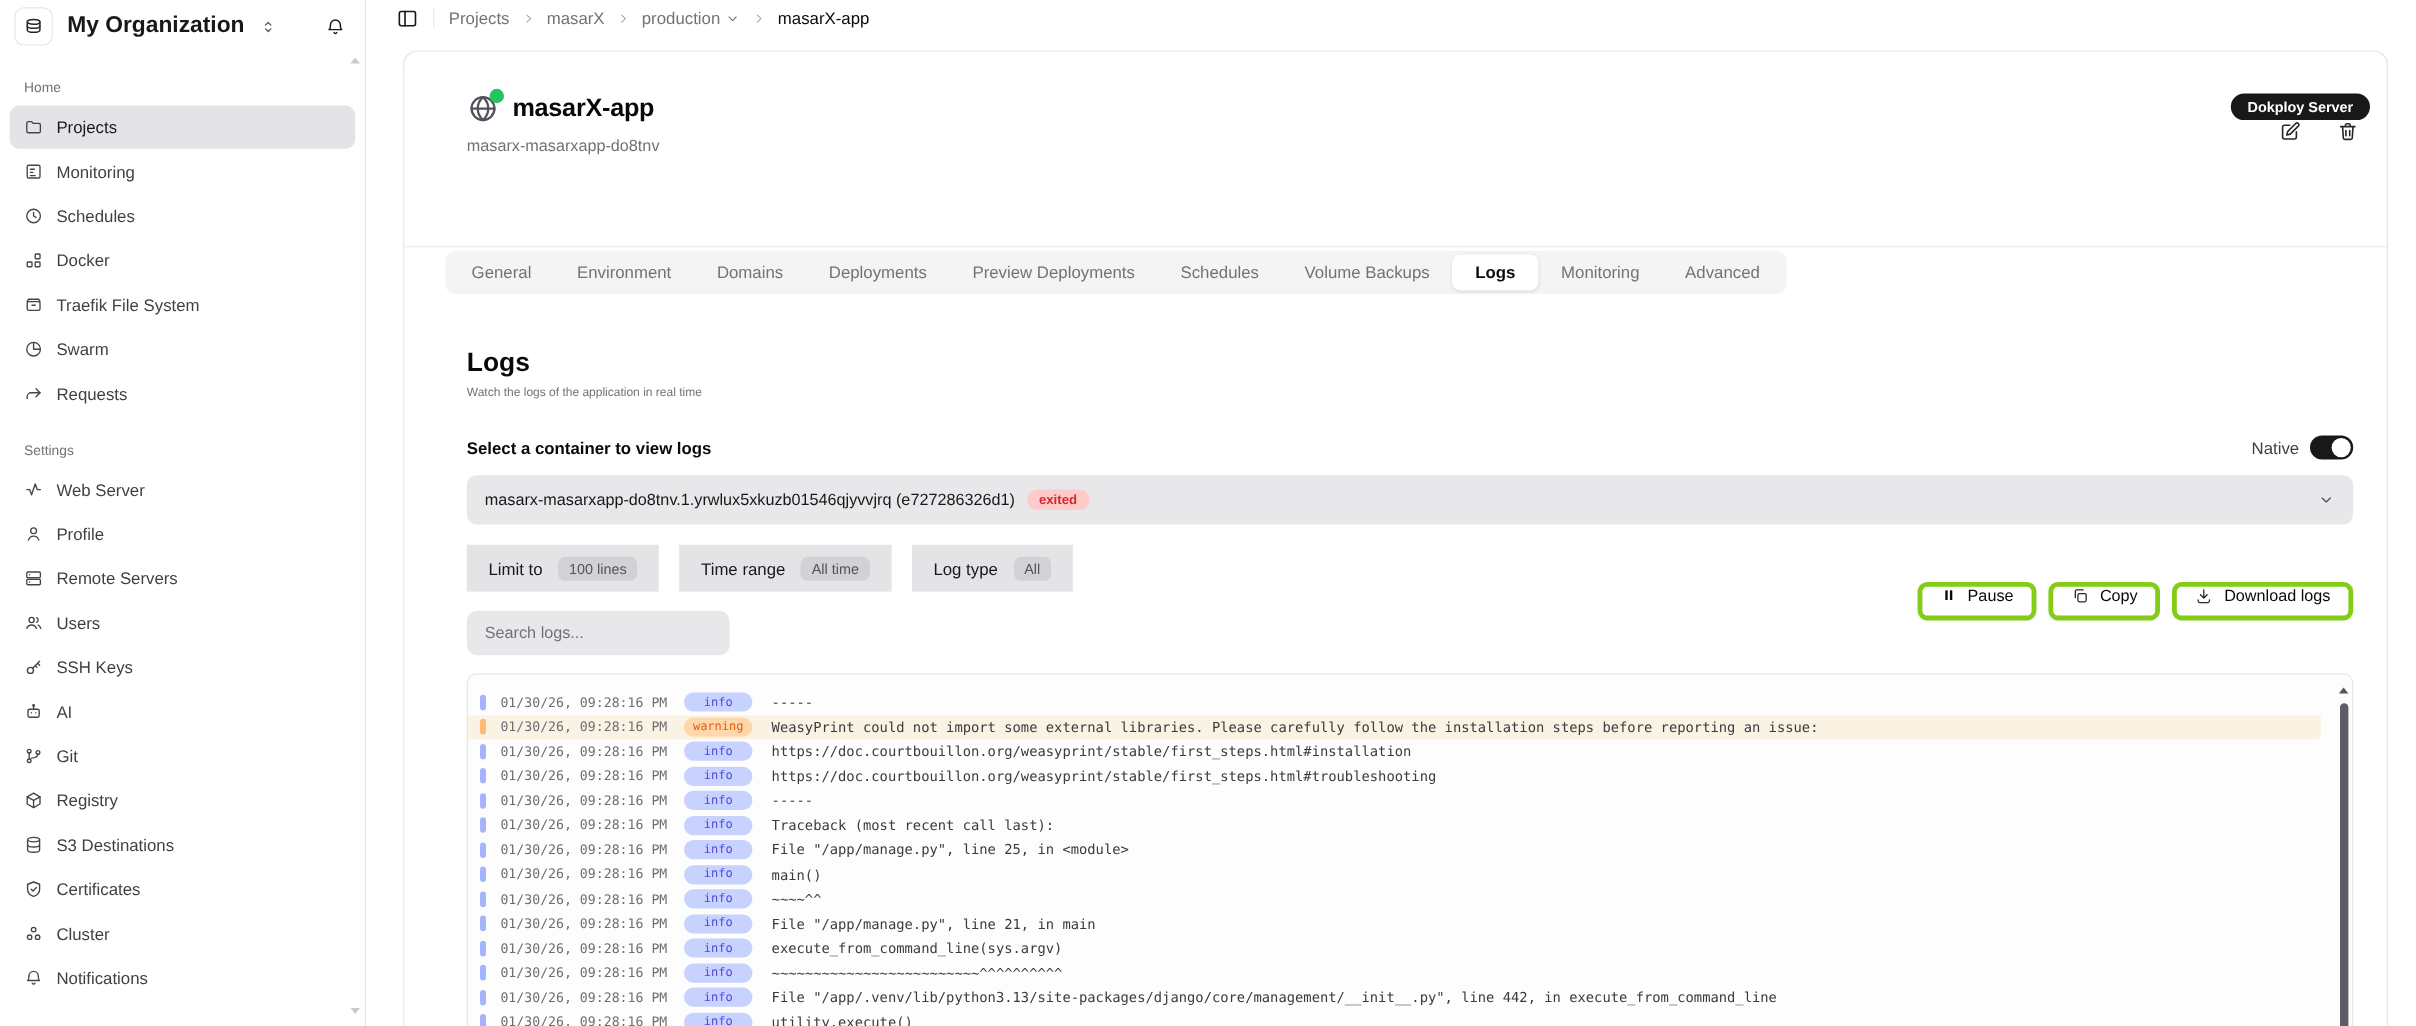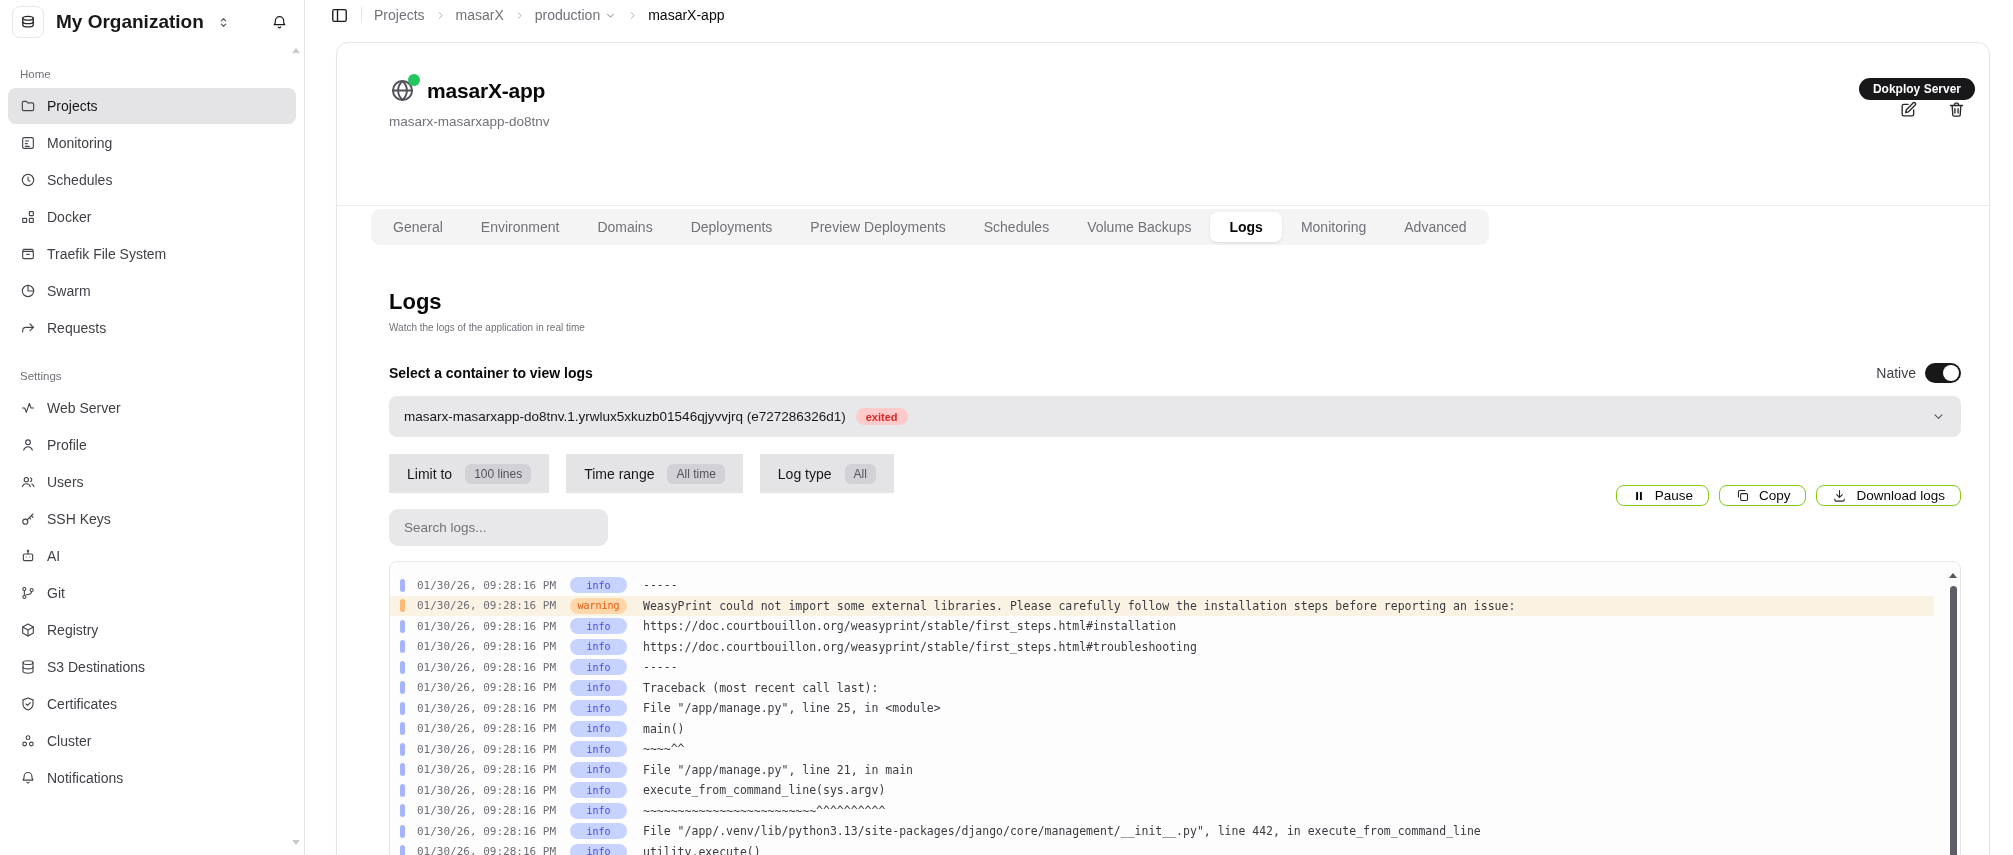"Remote Servers" div.side-item { html: none -> <div> <svg> <rect></rect> <rect></rect> <path></path> </svg> <span>Remote Servers</span> </div> }
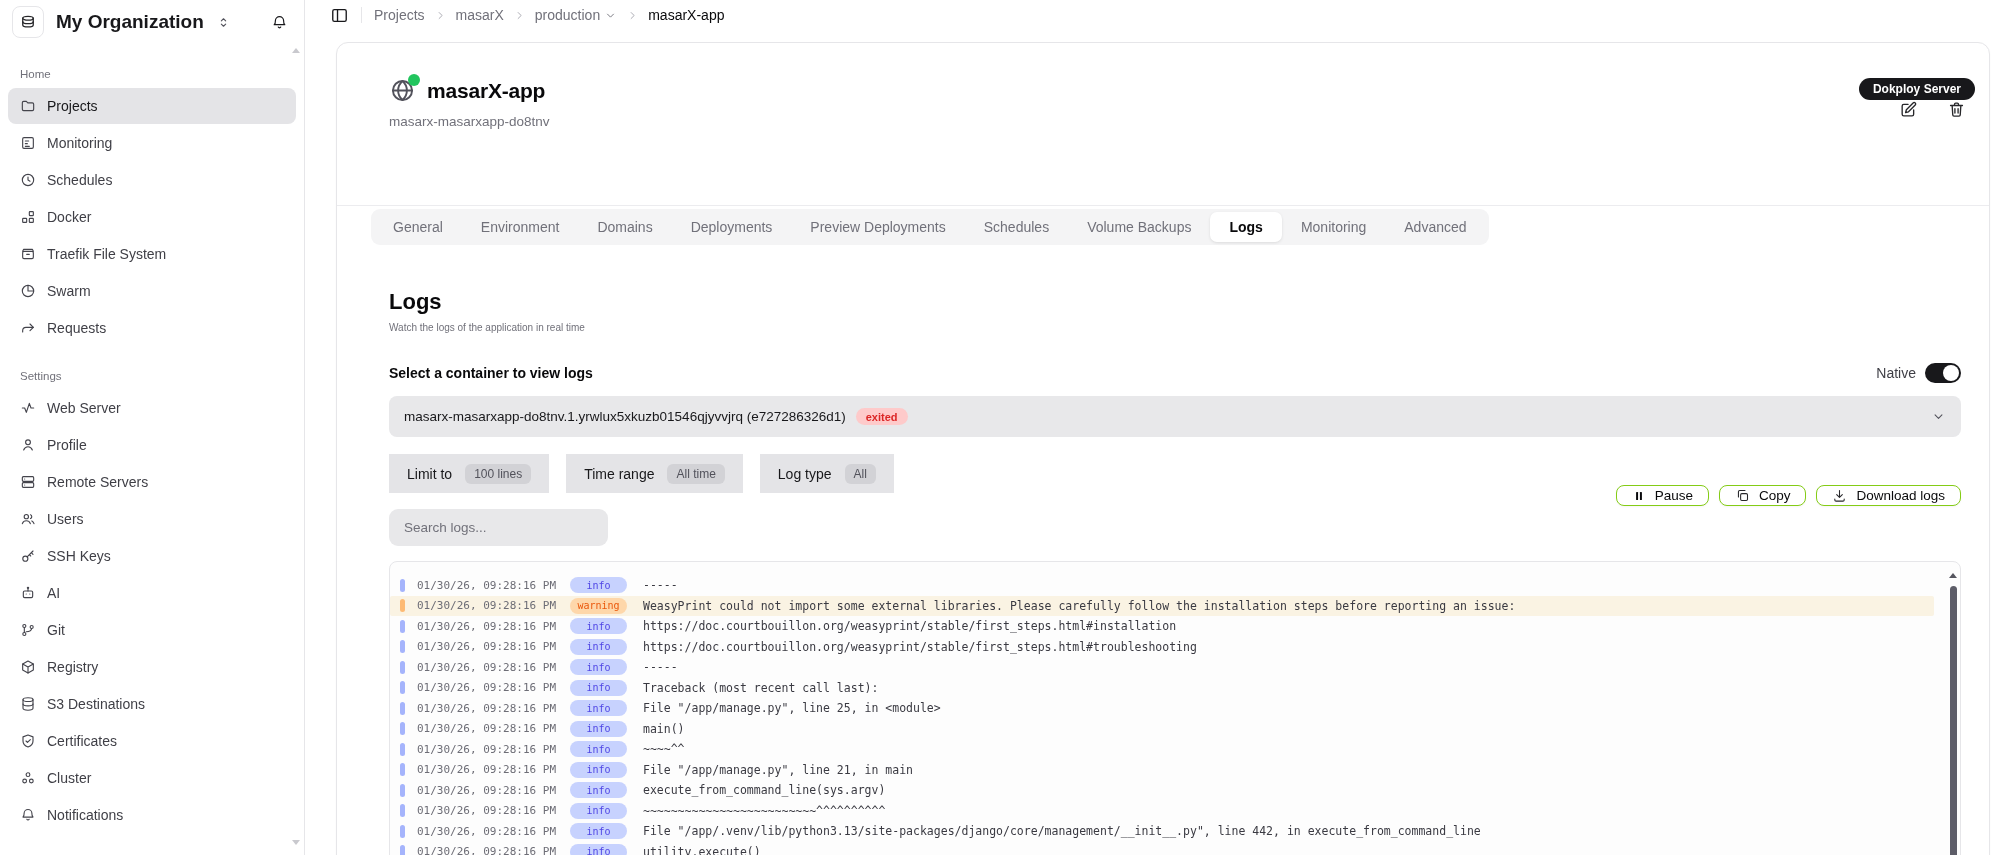"Pause" .action-btn { align-items: center -> flex-start; border: 1px solid #84cc16 -> 4px solid #84cc16; height: 21px -> 32px }
